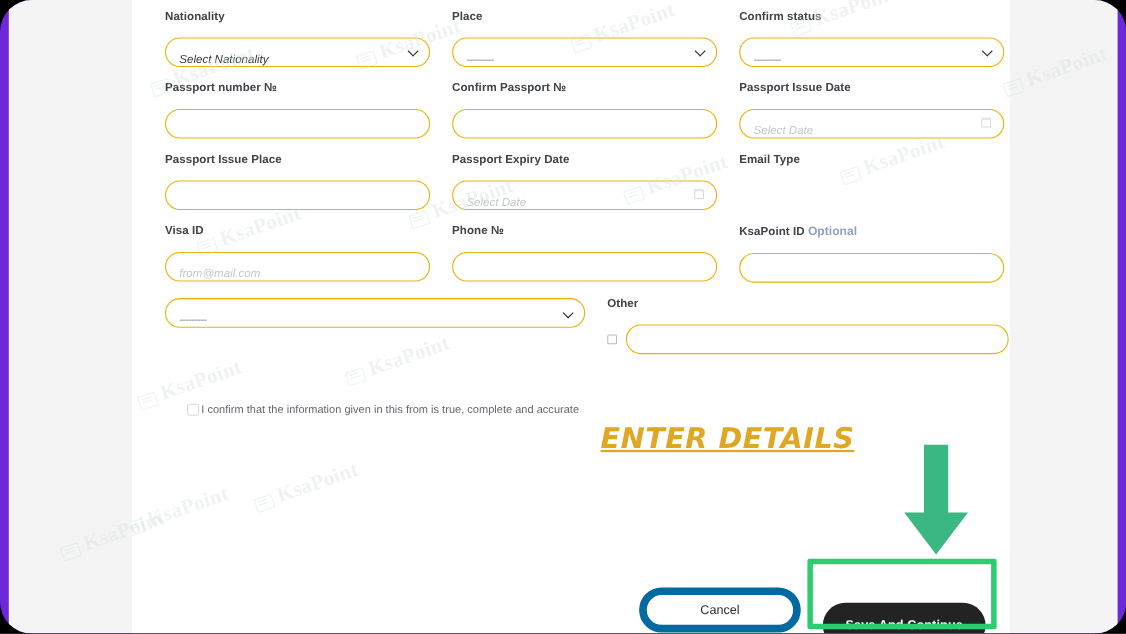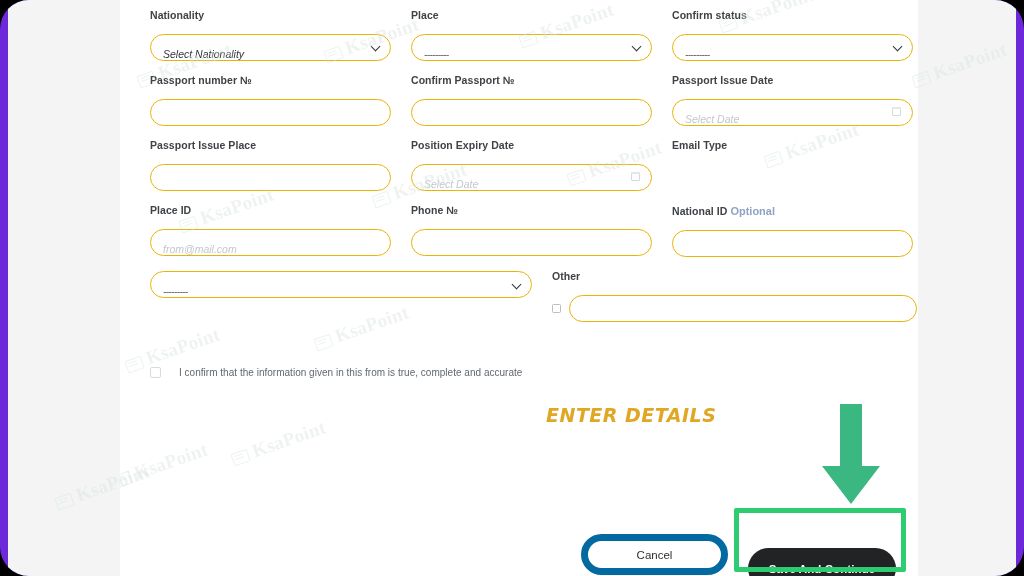"Position Expiry Date" div.lbl { text: Position -> Passport }
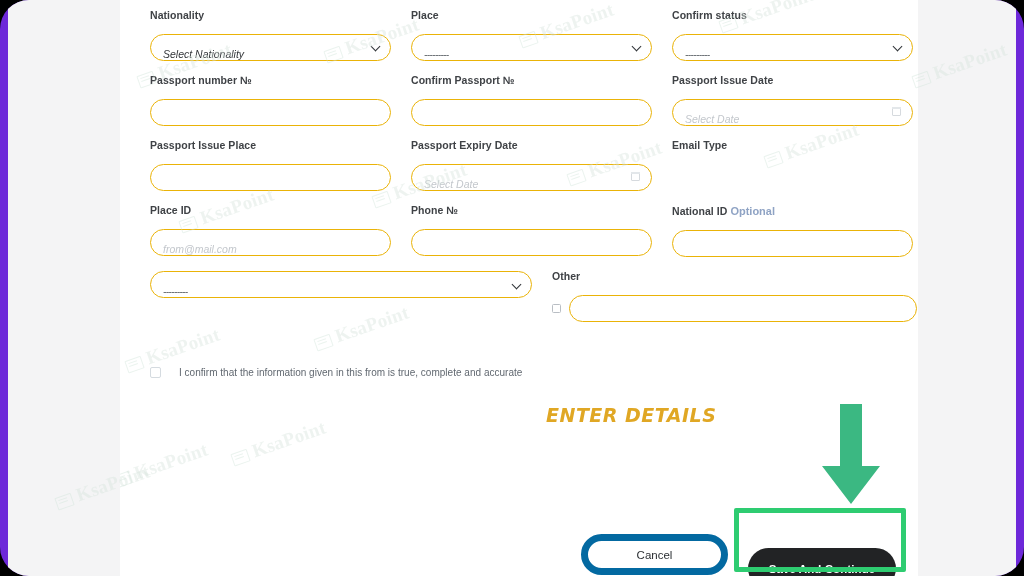"Place ID" div.lbl { text: Place -> Visa }
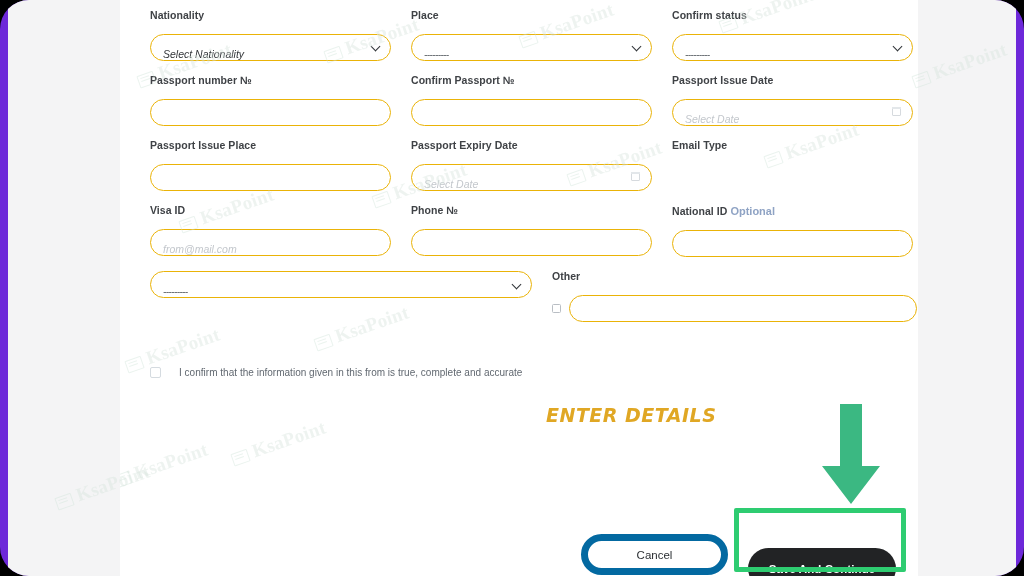"National ID" span { text: National -> KsaPoint }
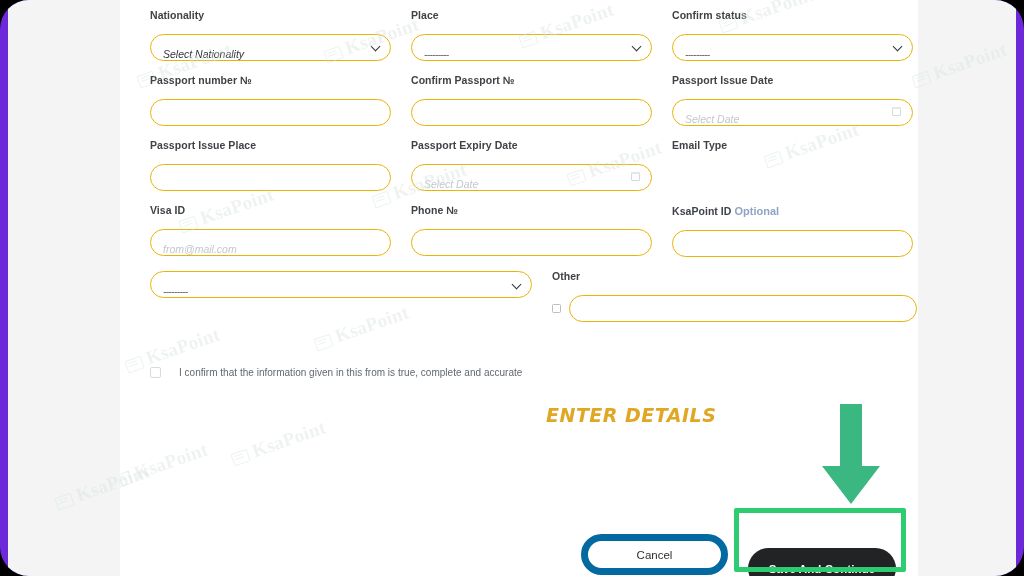"I confirm that the information" .confirm { gap: 18px -> 2px; margin-left: none -> 20px }
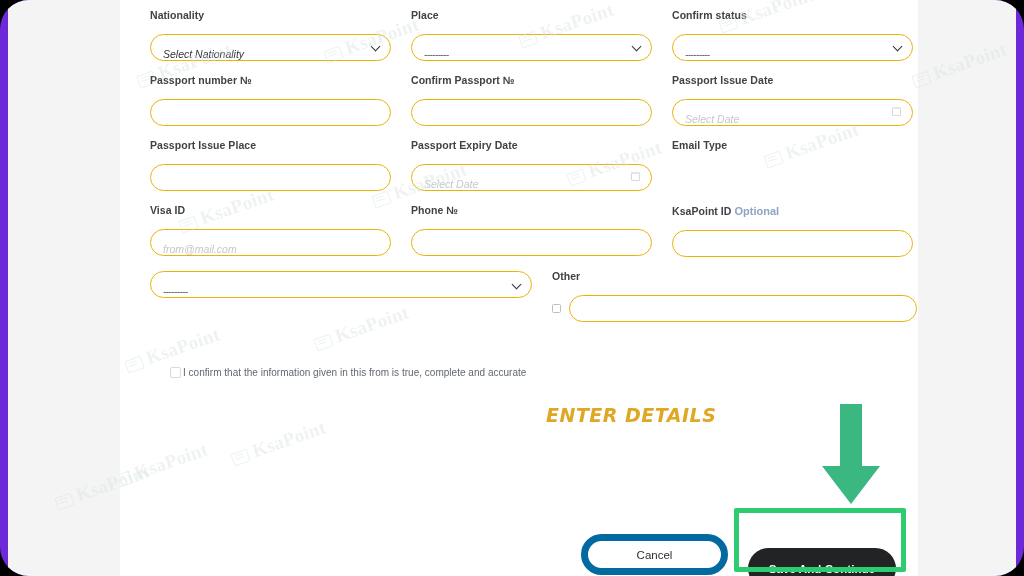"ENTER DETAILS" #enter-details { font-size: 19px -> 26px; text-decoration: none -> underline; top: 404px -> 384px }
